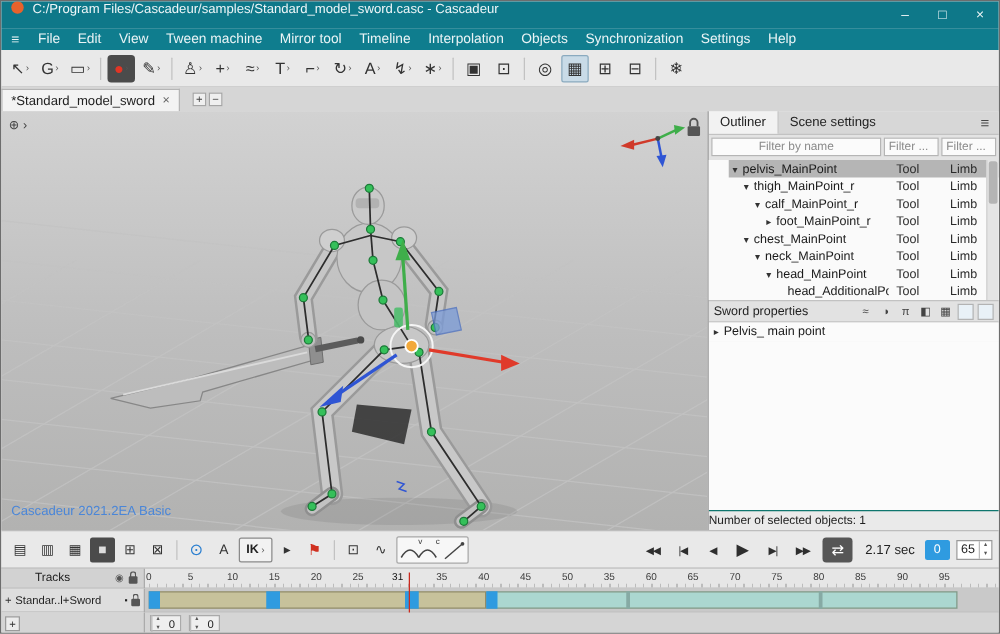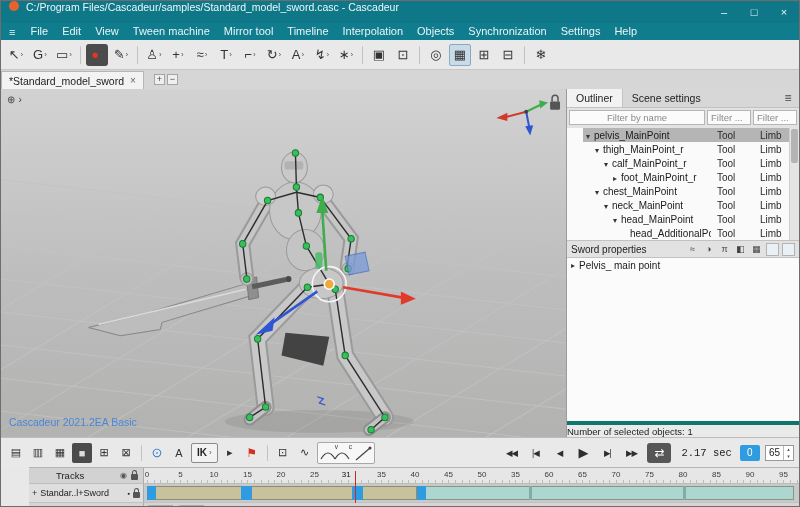"Number of selected objects: 1" .statusbar { border-top: 4px solid #0f766e -> 1px solid #0f766e }
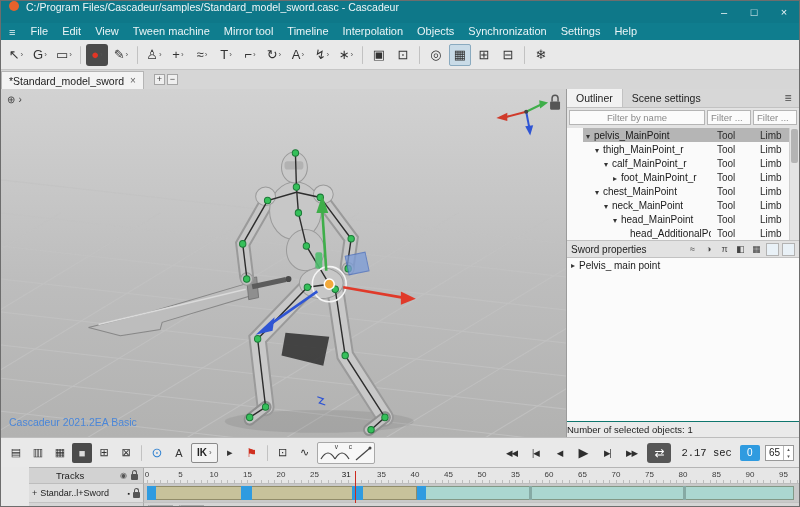"2.17 sec" .time-label { font-family: Liberation Mono, monospace -> none }
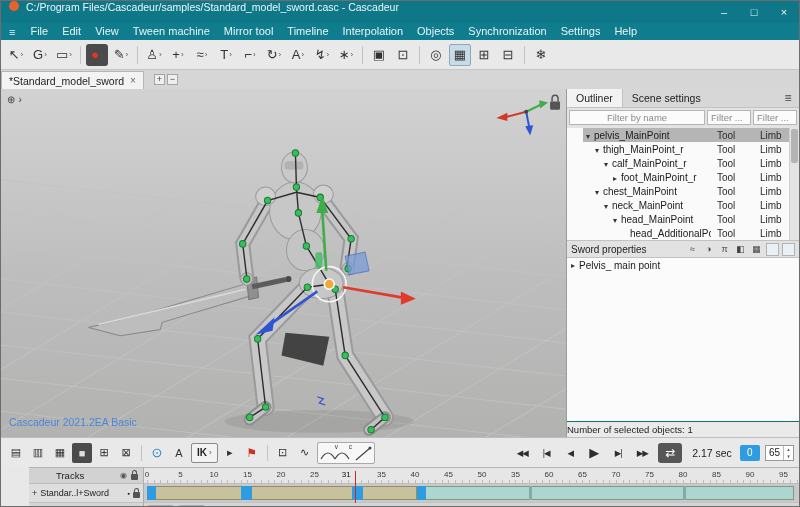"Tracks" .timeline { height: 39px -> 52px; margin-left: 28px -> none }
